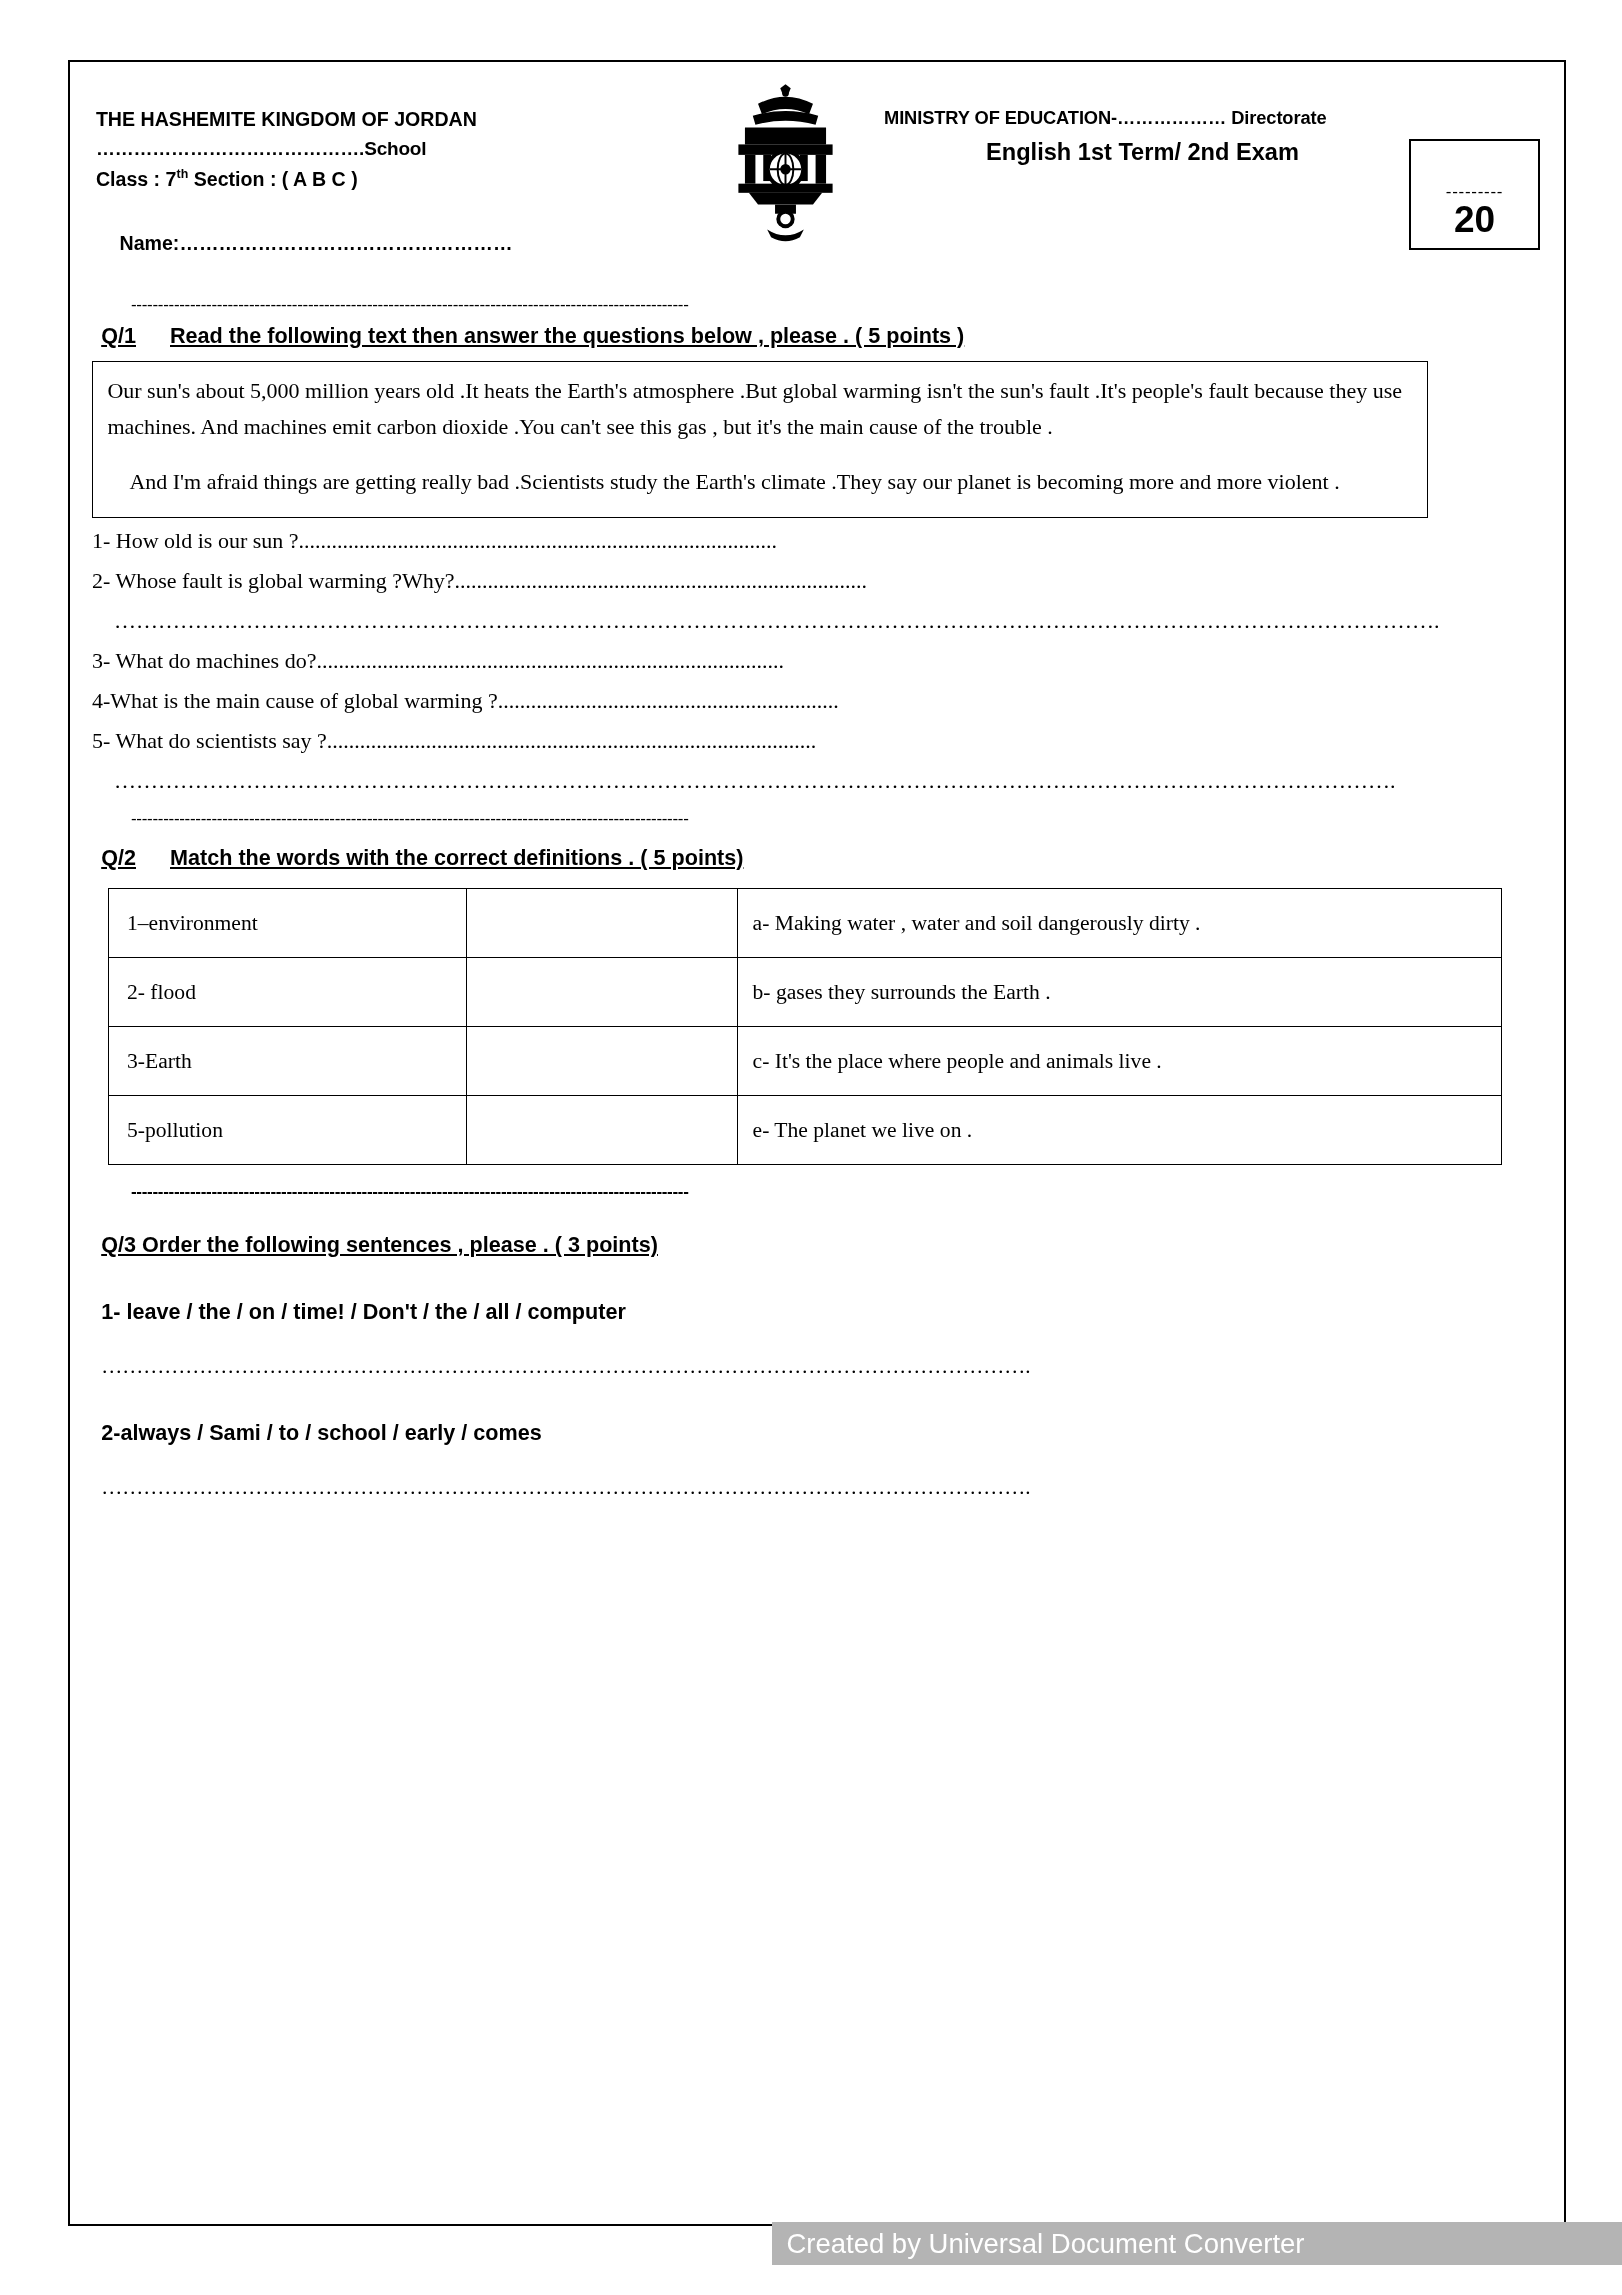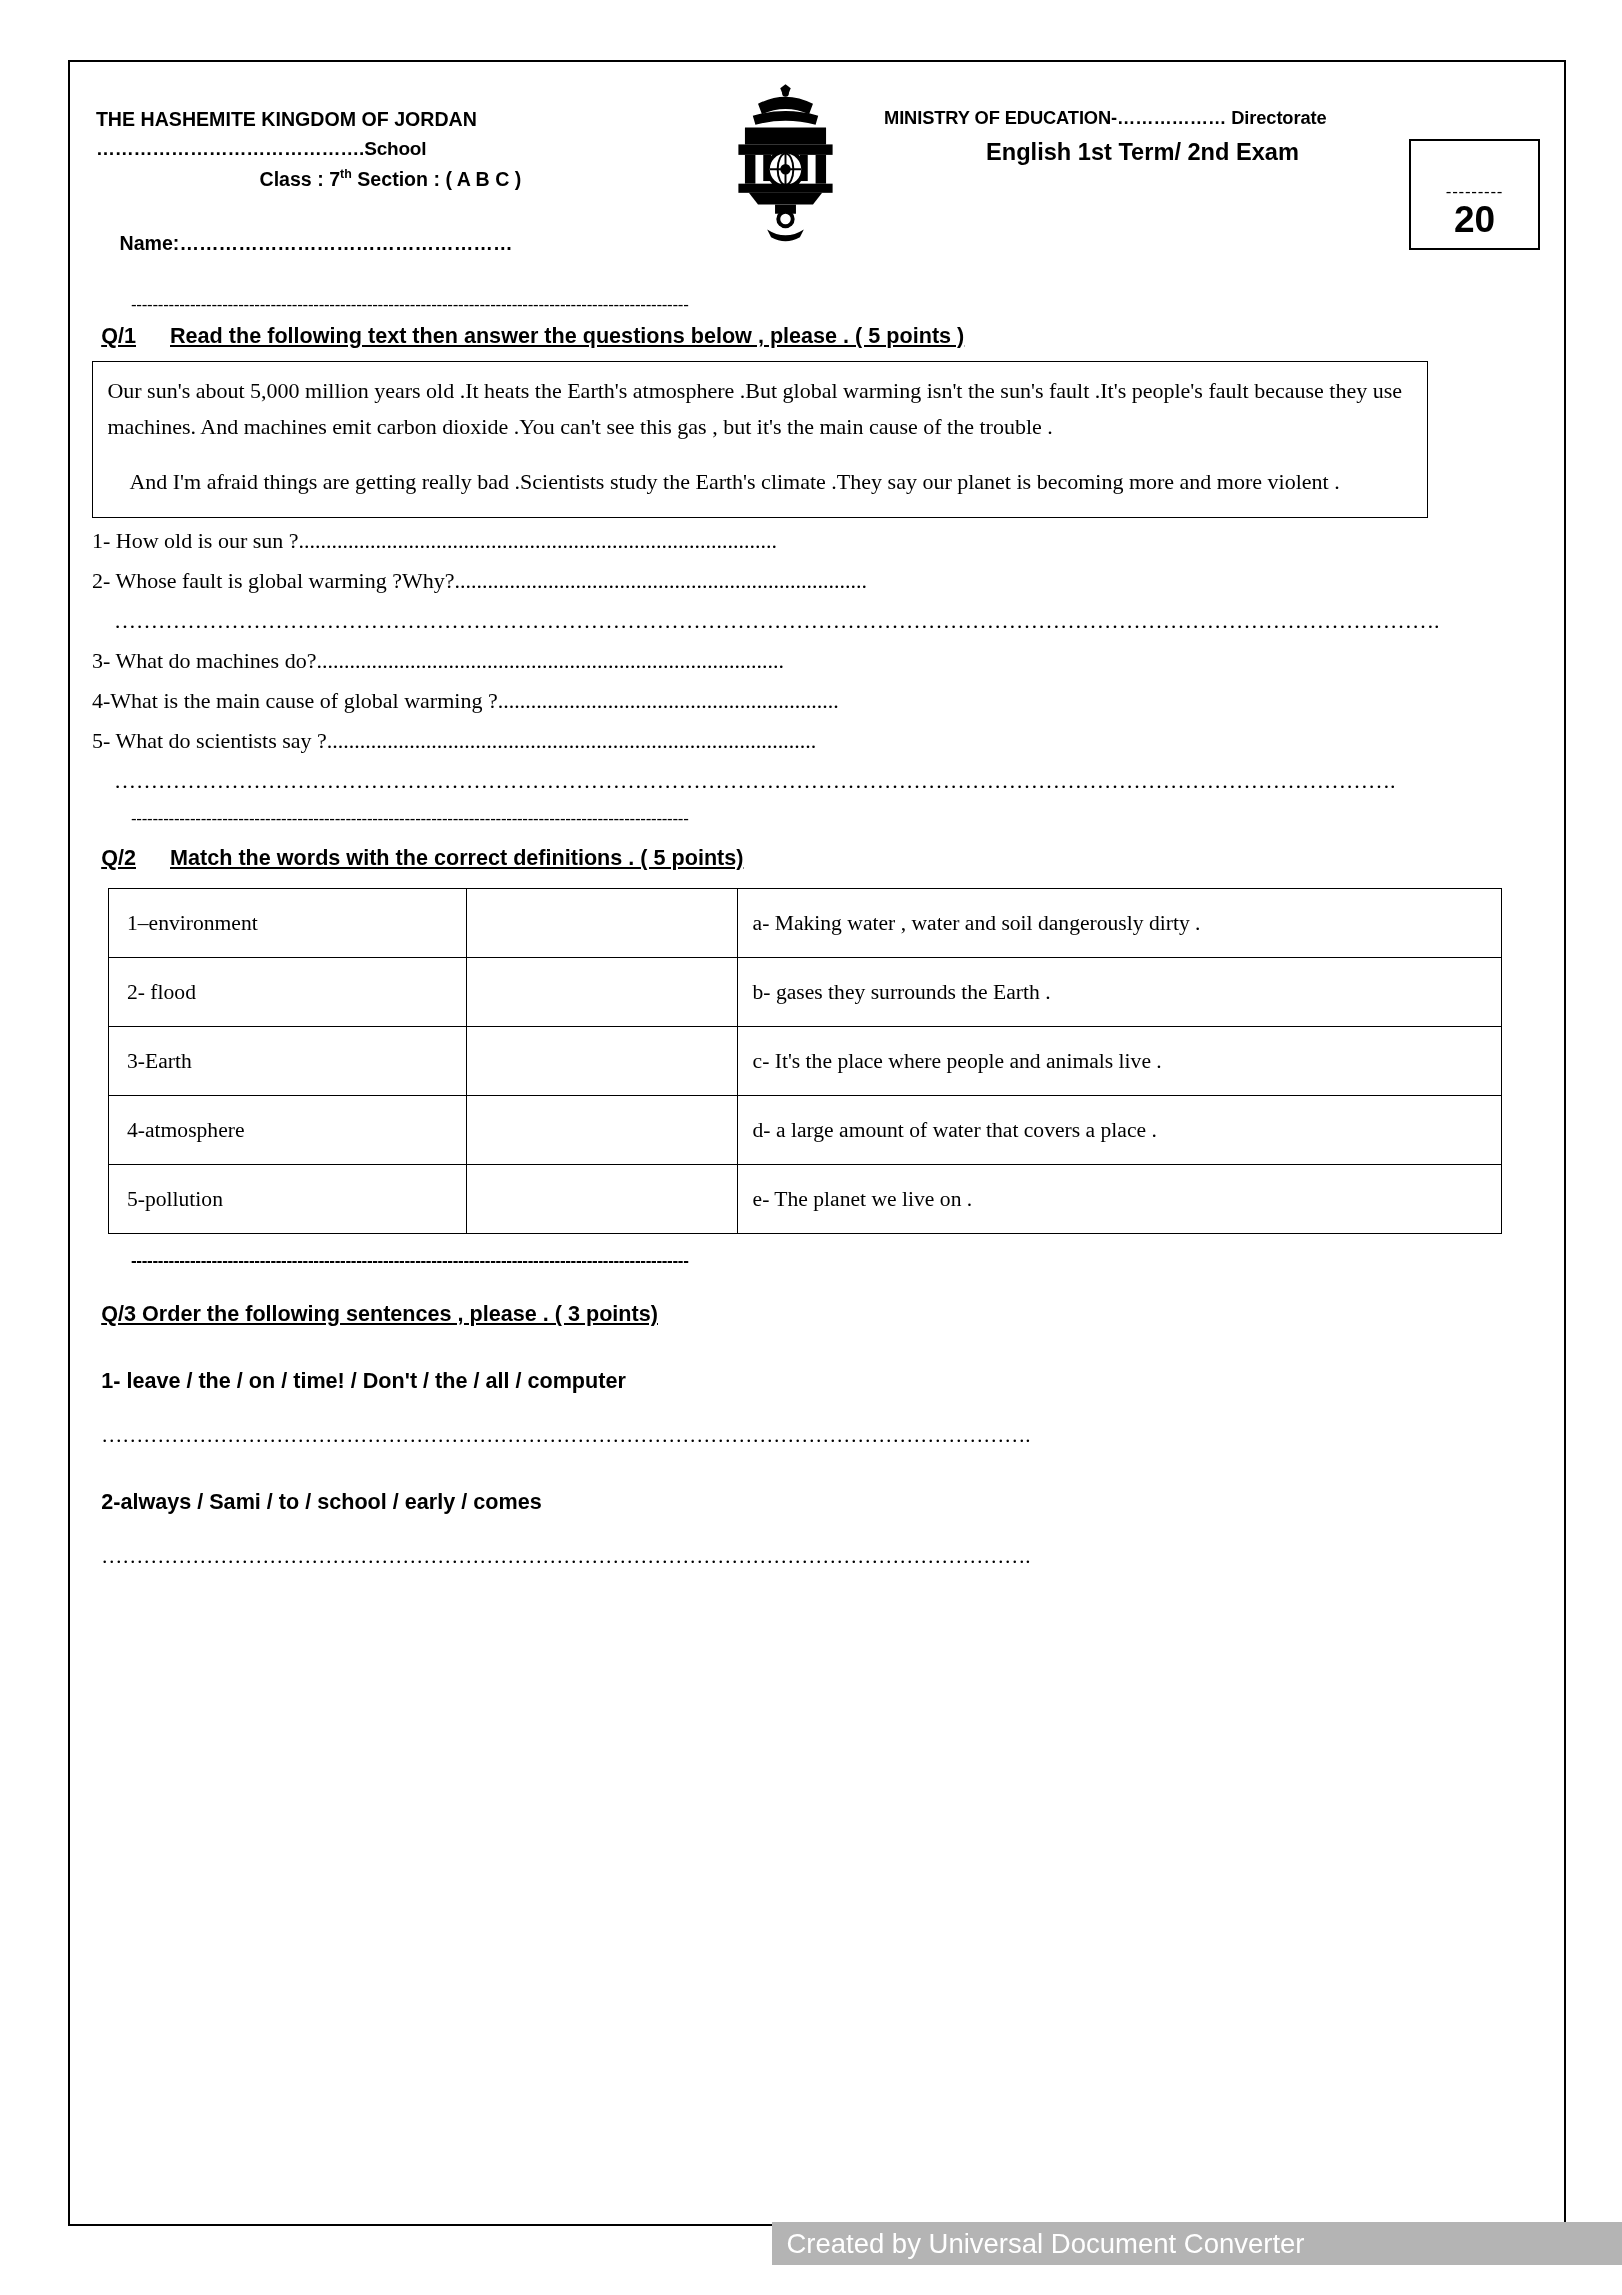"Class : 7th Section :" .hdr-left .cls { text-align: center -> none }
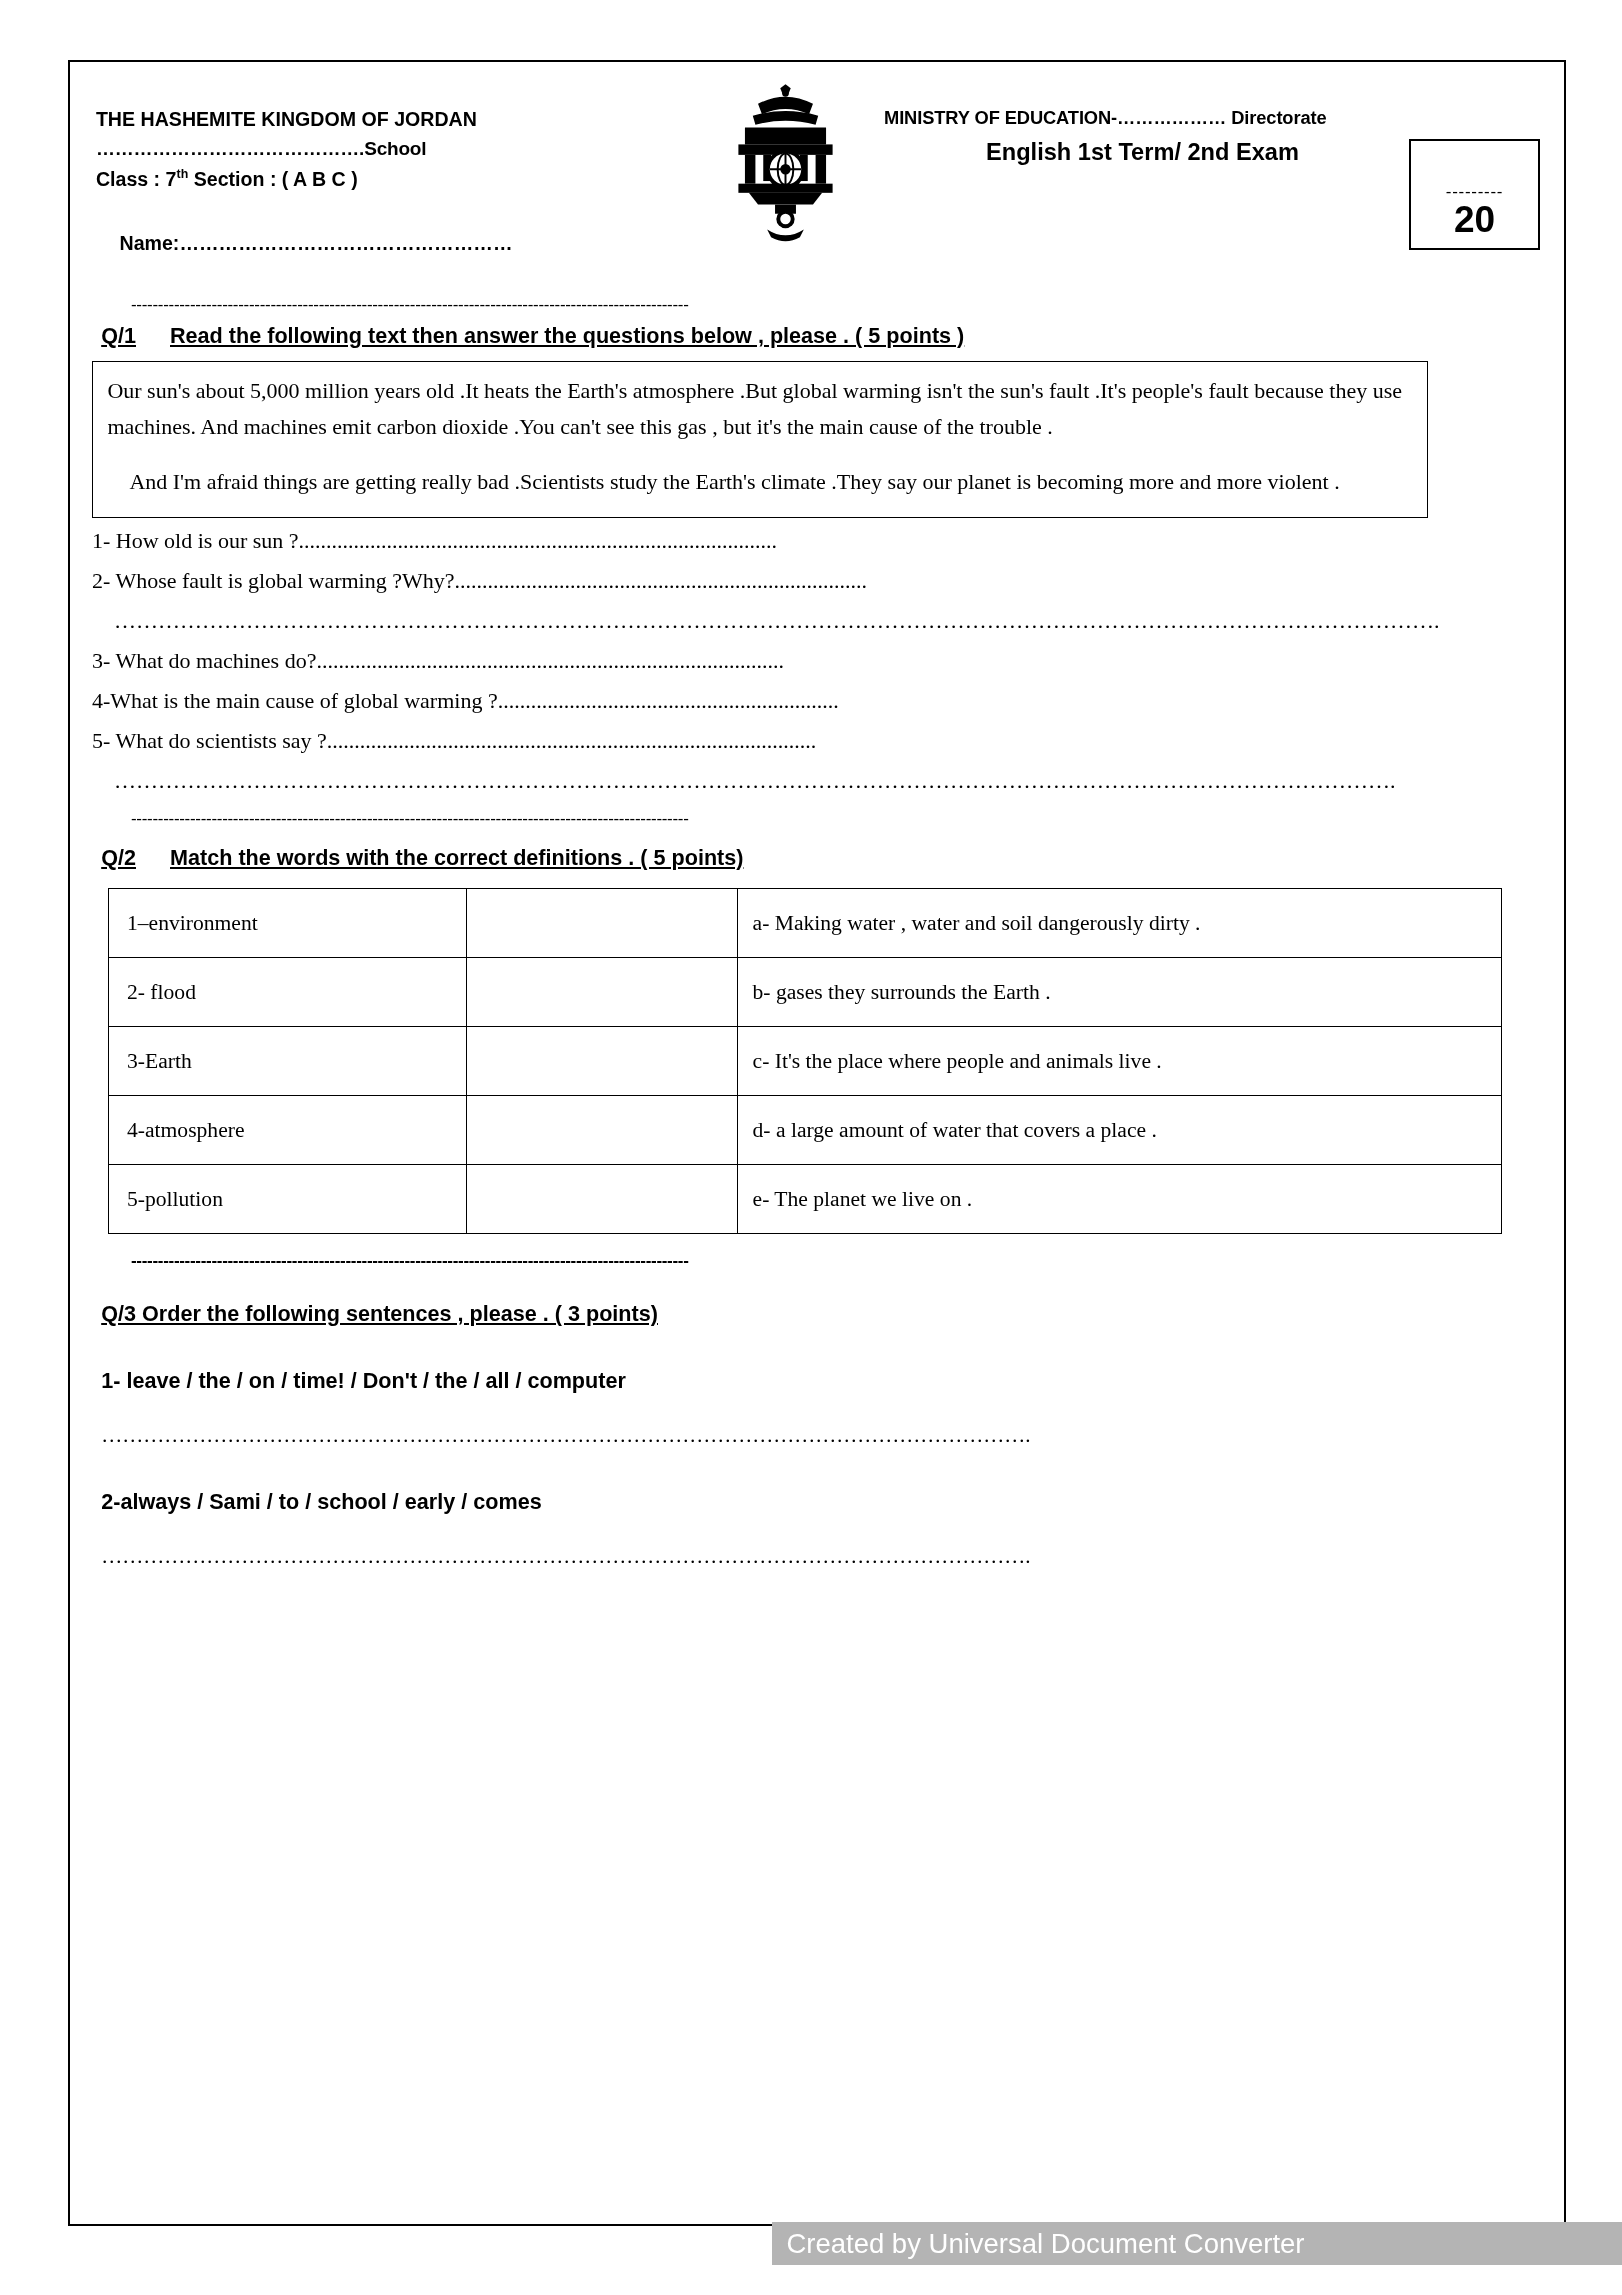"4-atmosphere" tr { html: <tr> <td>4-atmosphere</td> <td></td> <td>d- a large amount of water that covers a place .</td> </tr> -> none }
